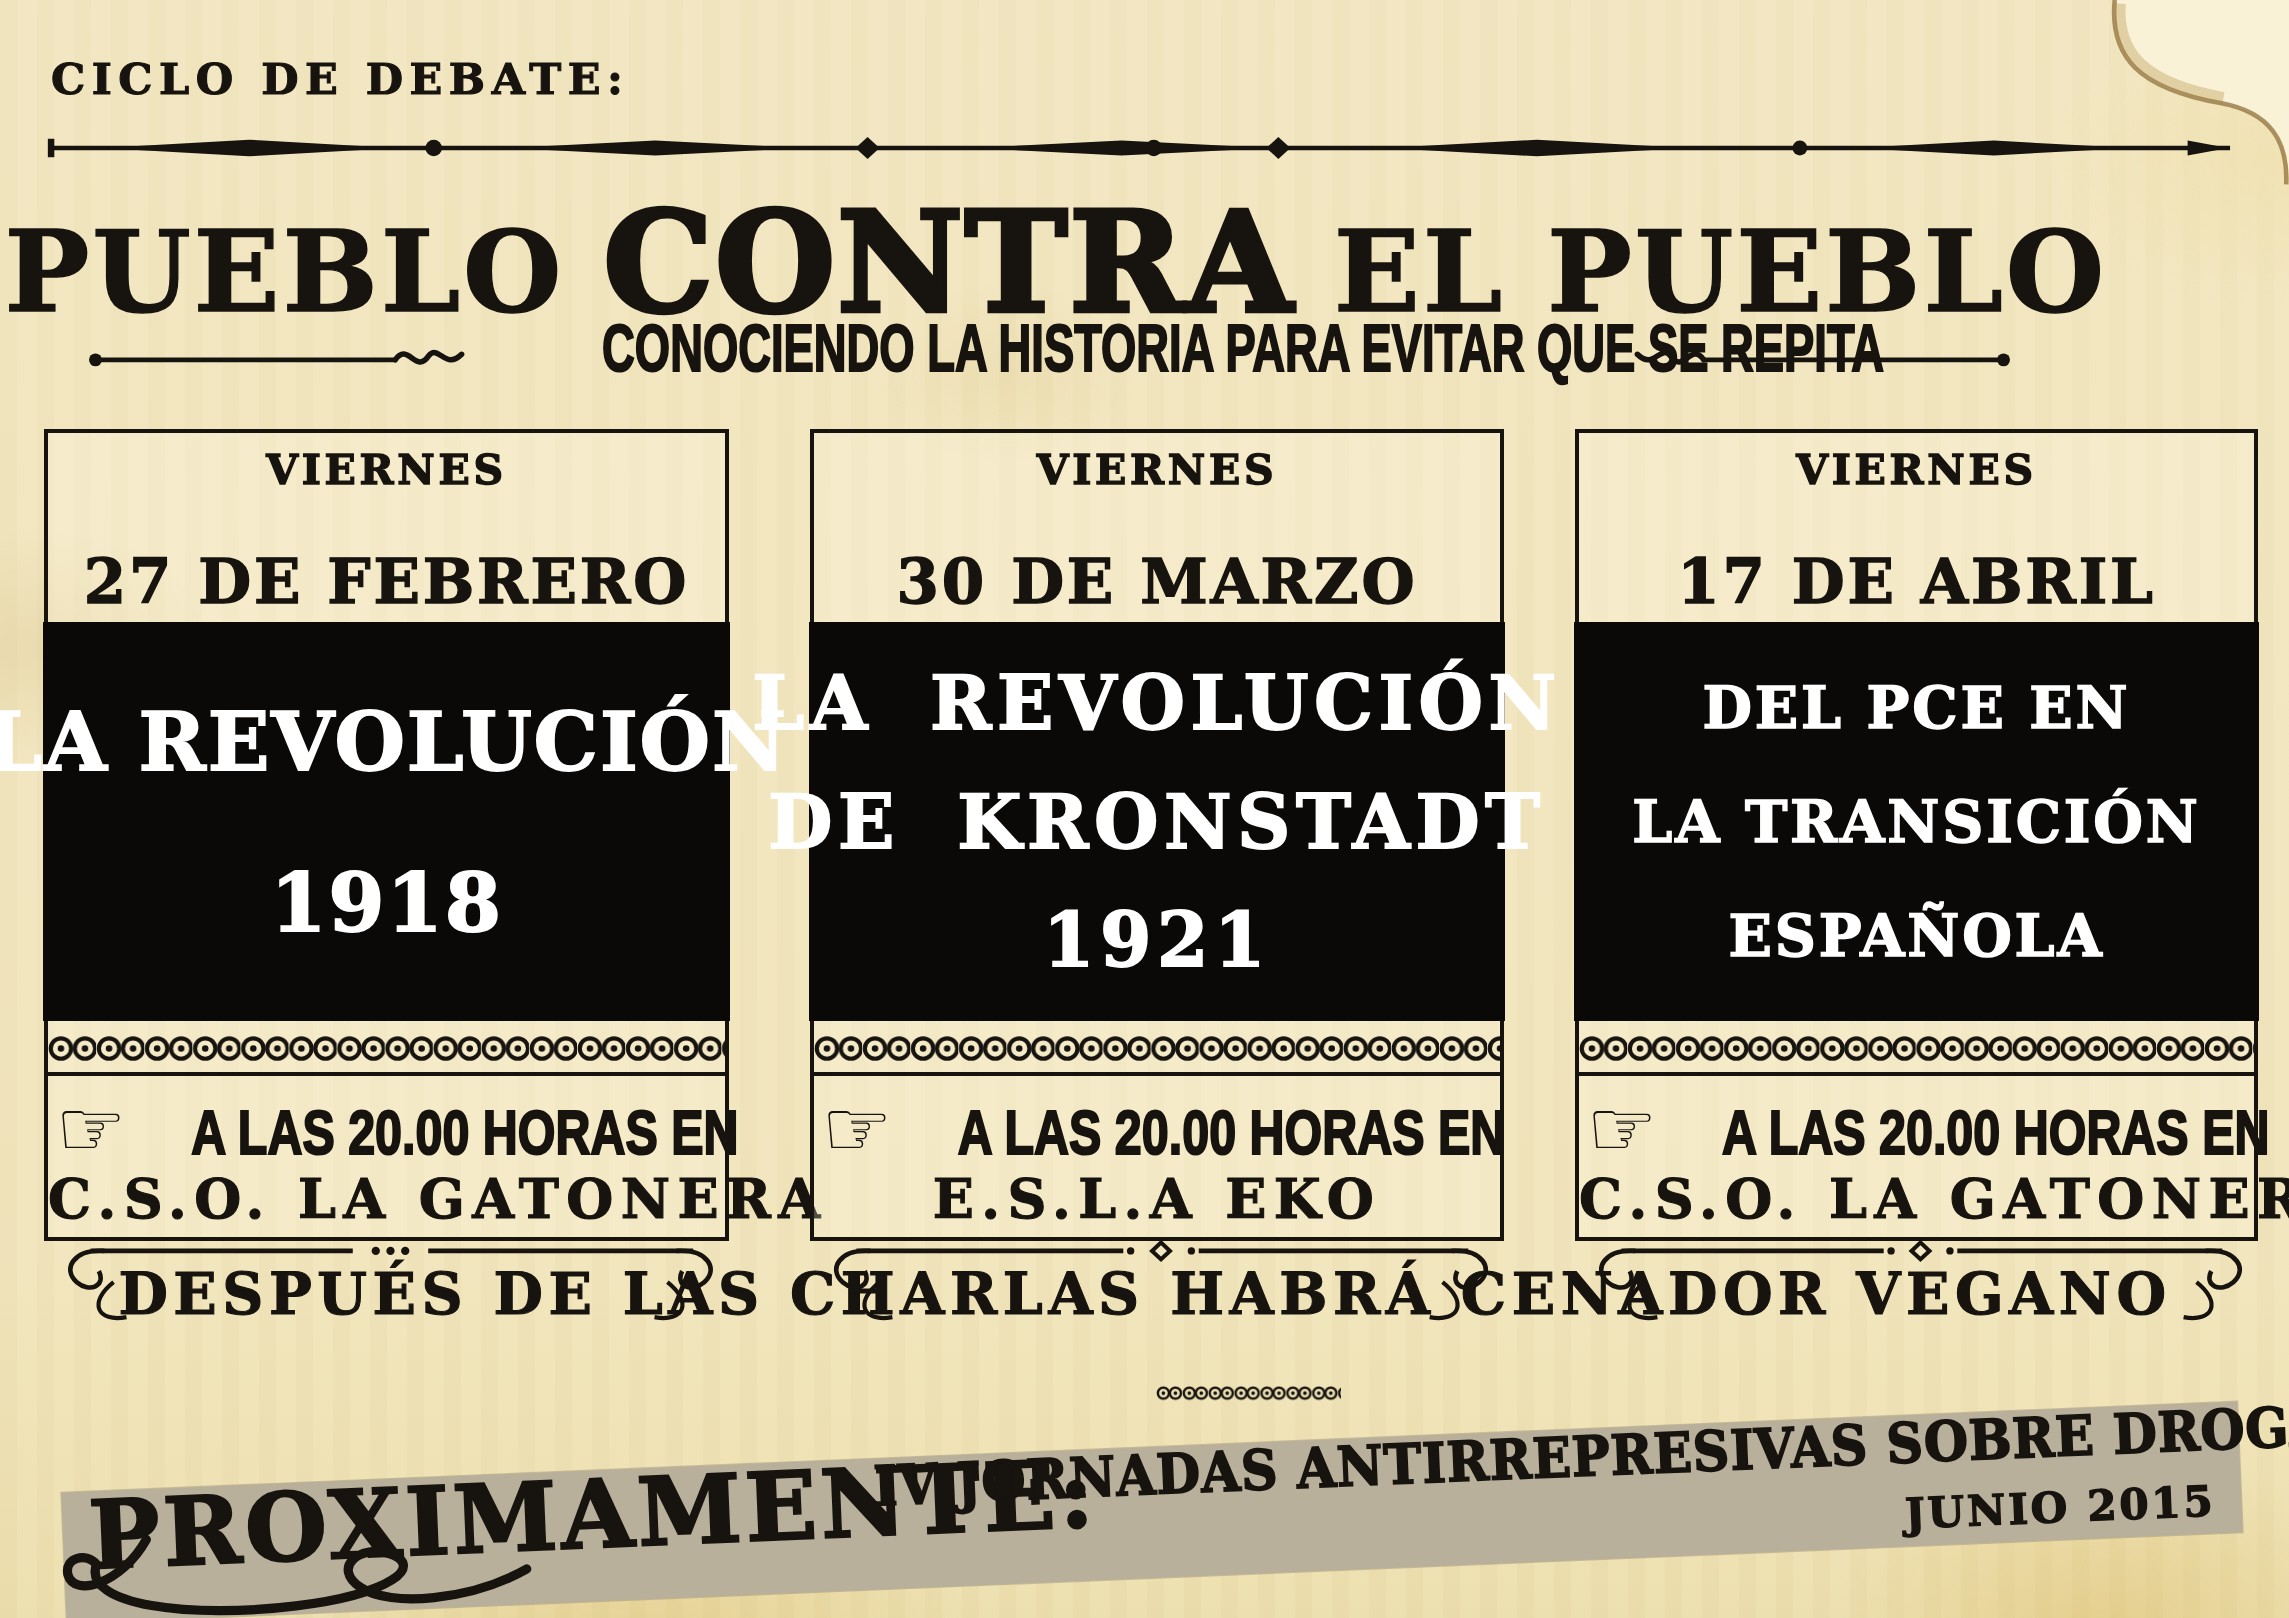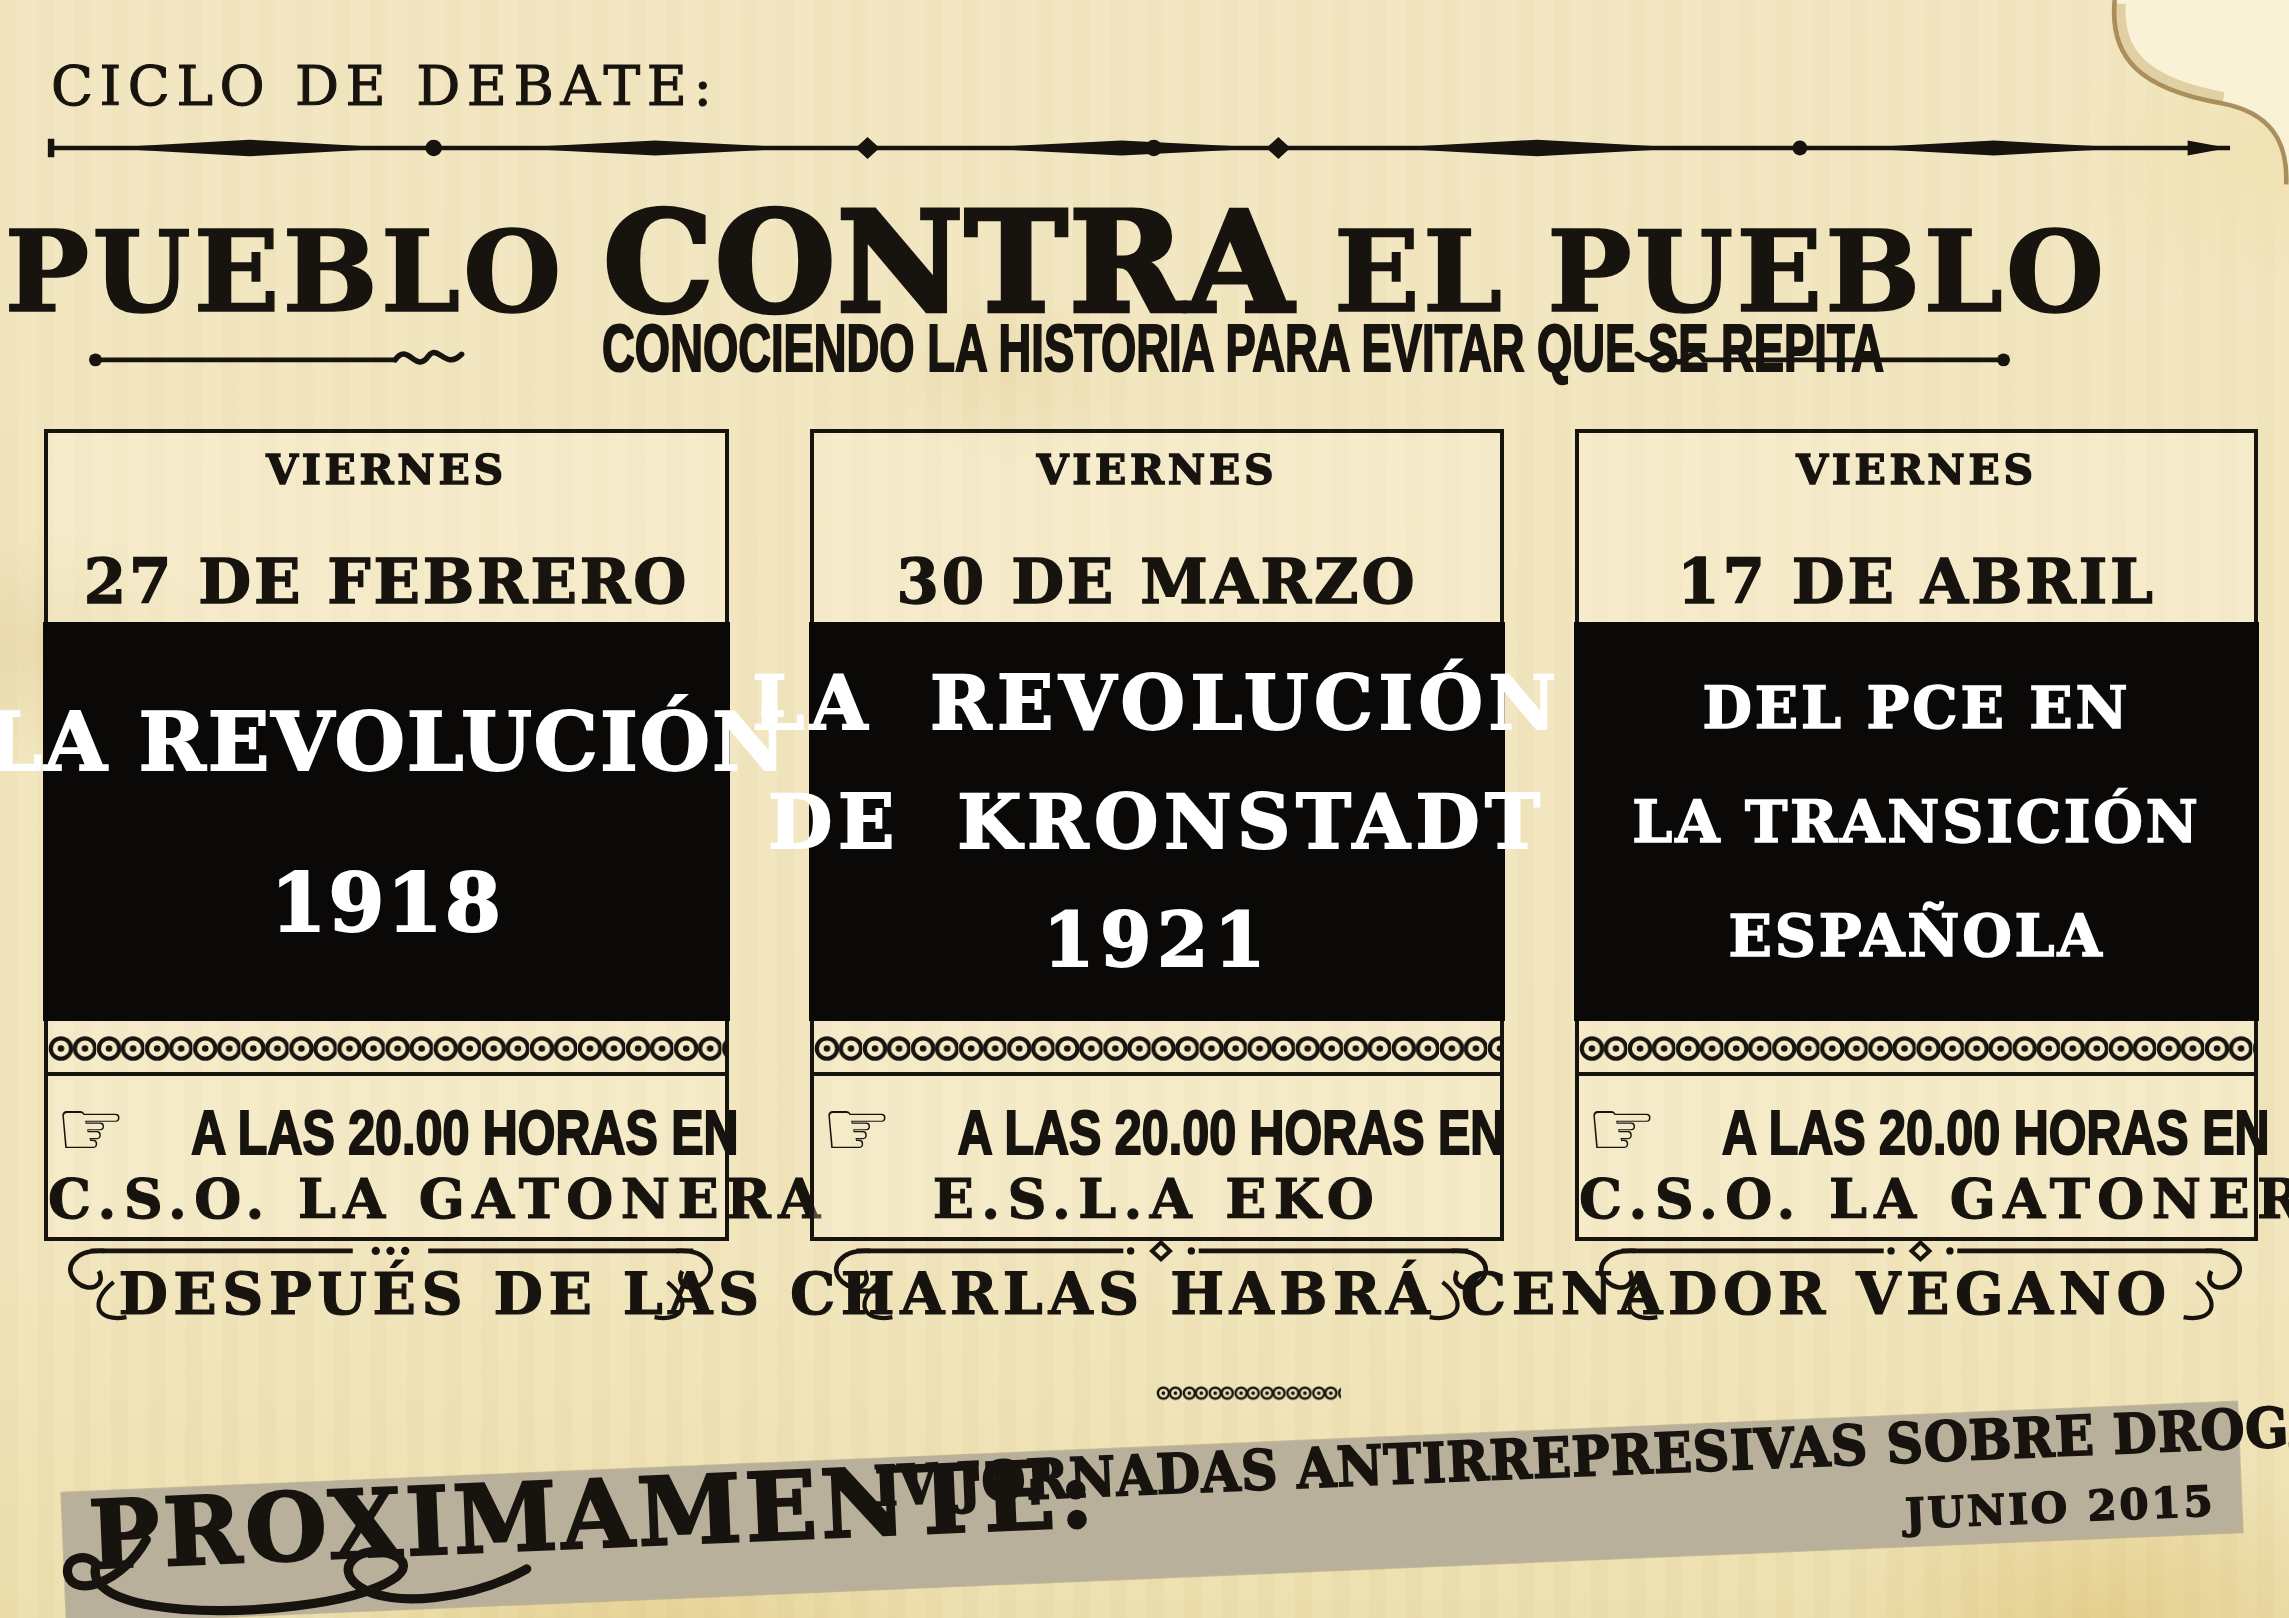"CICLO DE DEBATE:" .kicker { font-size: 55px -> 43px; font-weight: normal -> bold }
